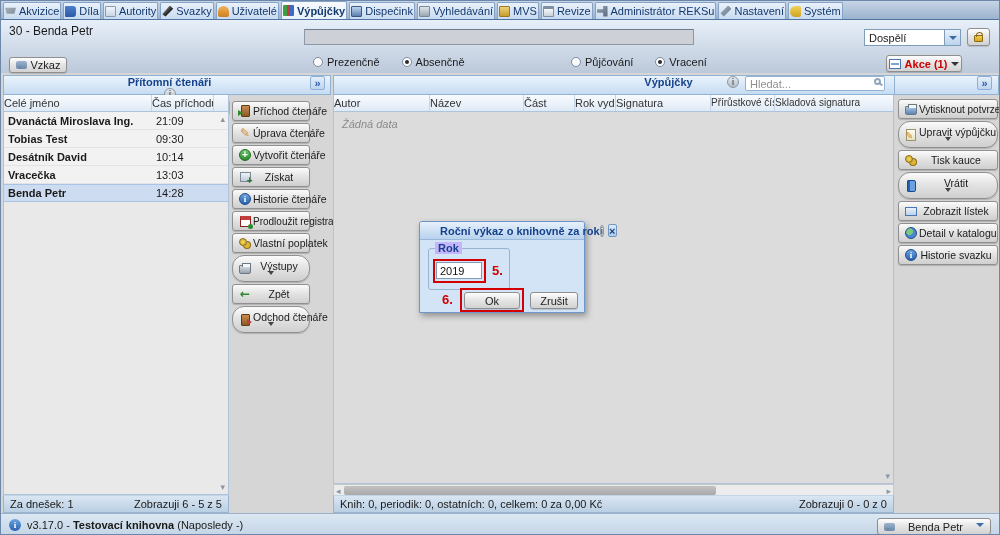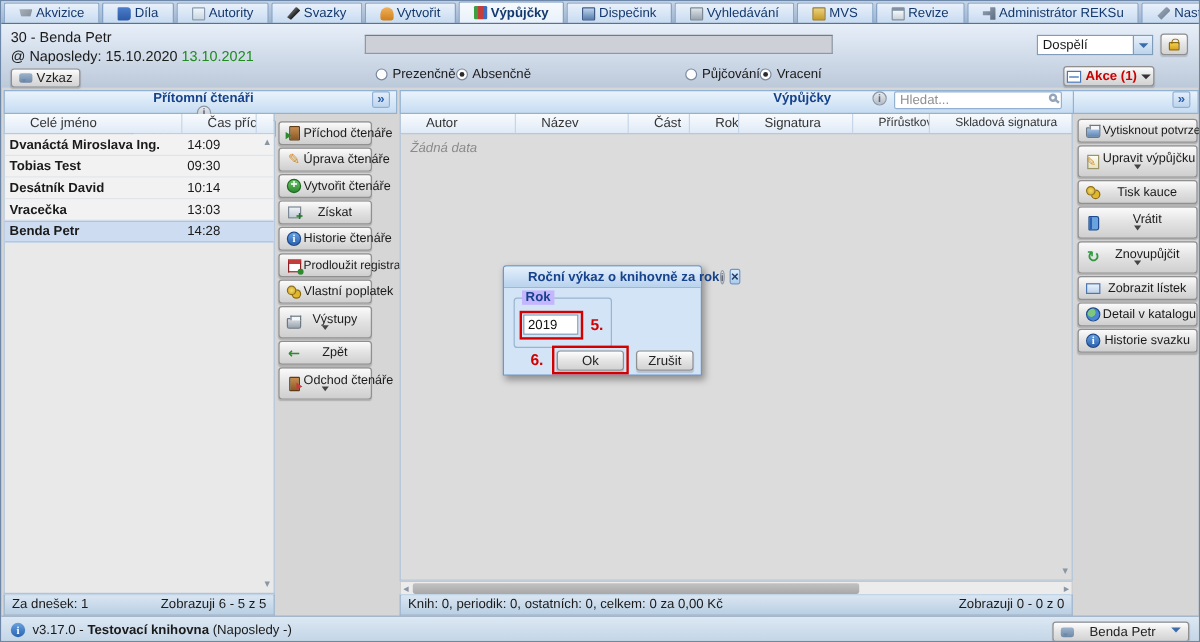"Akvizice" .tab { padding: 0 12px -> 0 1px }
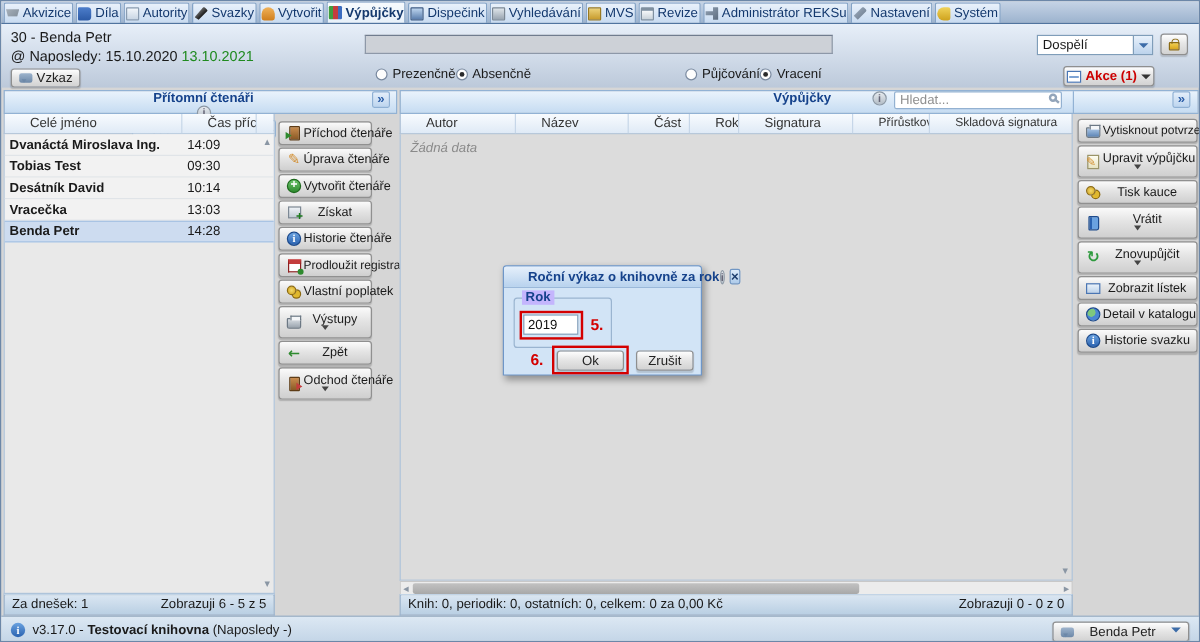"Vytvořit" span { text: Vytvořit -> Uživatelé }
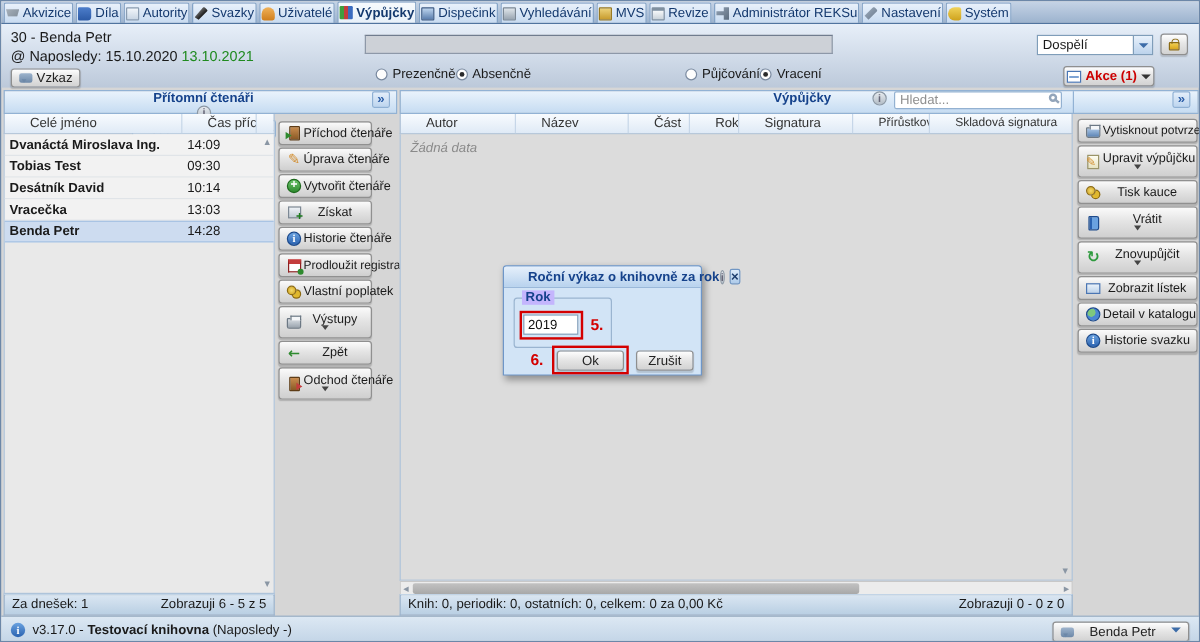"@ Naposledy: 15.10.2020 13.10.2021" div.lastvisit { html: <div> <span>@ Naposledy:</span> <span>15.10.2020</span> <span>13.10.2021</span> </div> -> none }
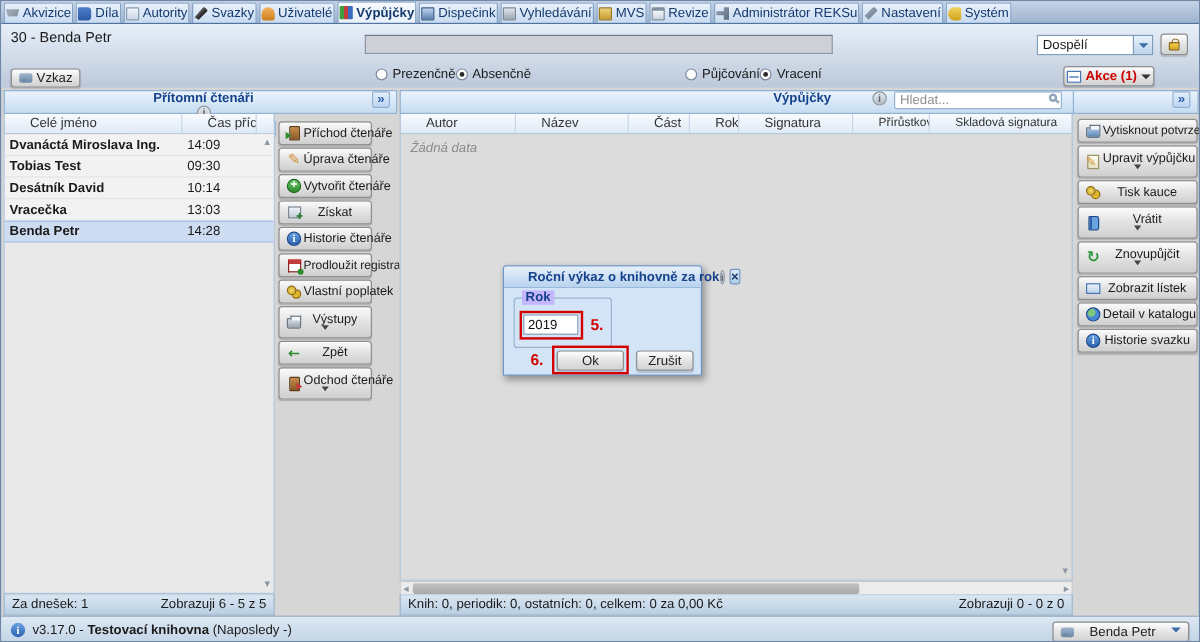"Prezenčně" .radio-row { gap: none -> 22px }
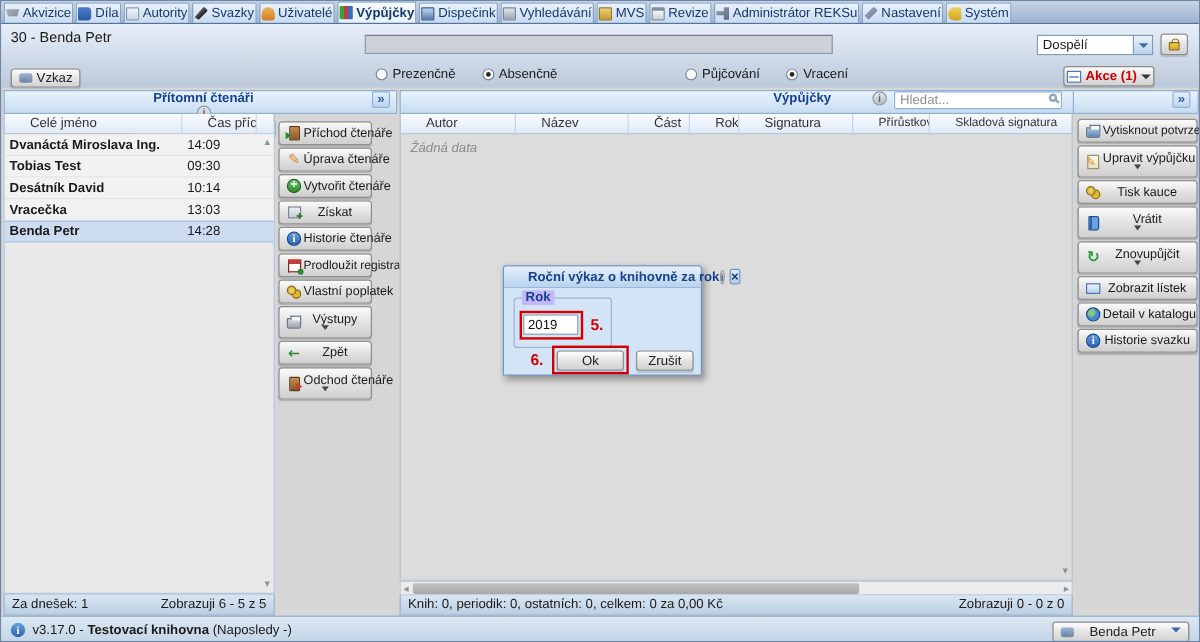"Celé jméno" .th { padding: 2px 0 0 21px -> 2px 0 0 0 }
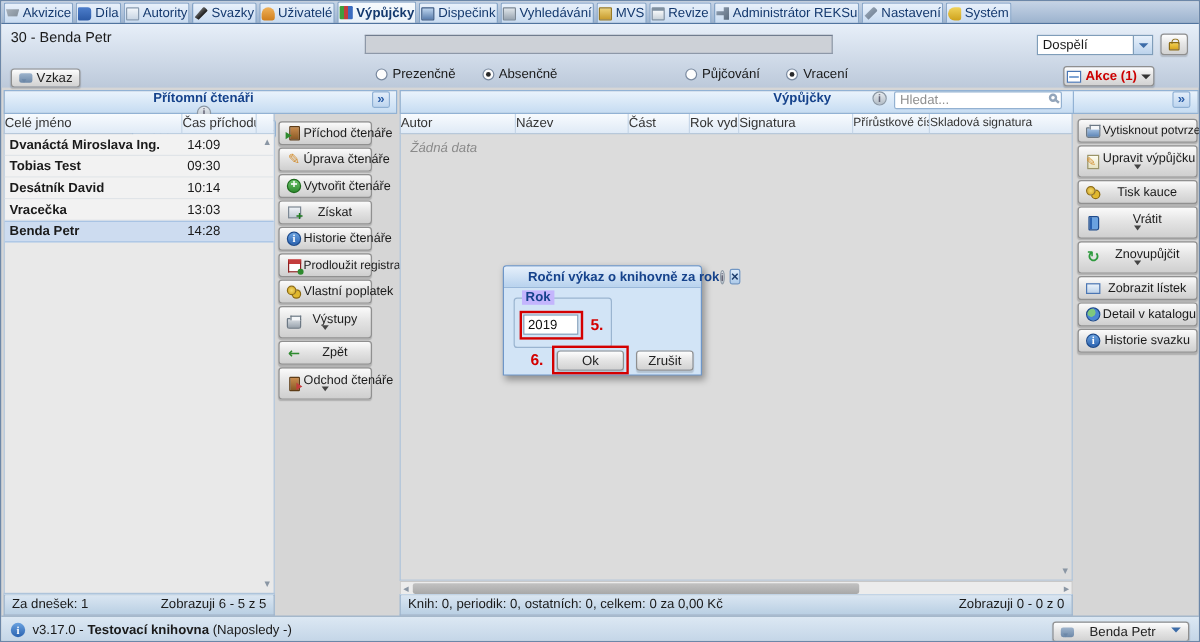"14:09" span.time { text: 14:09 -> 21:09 }
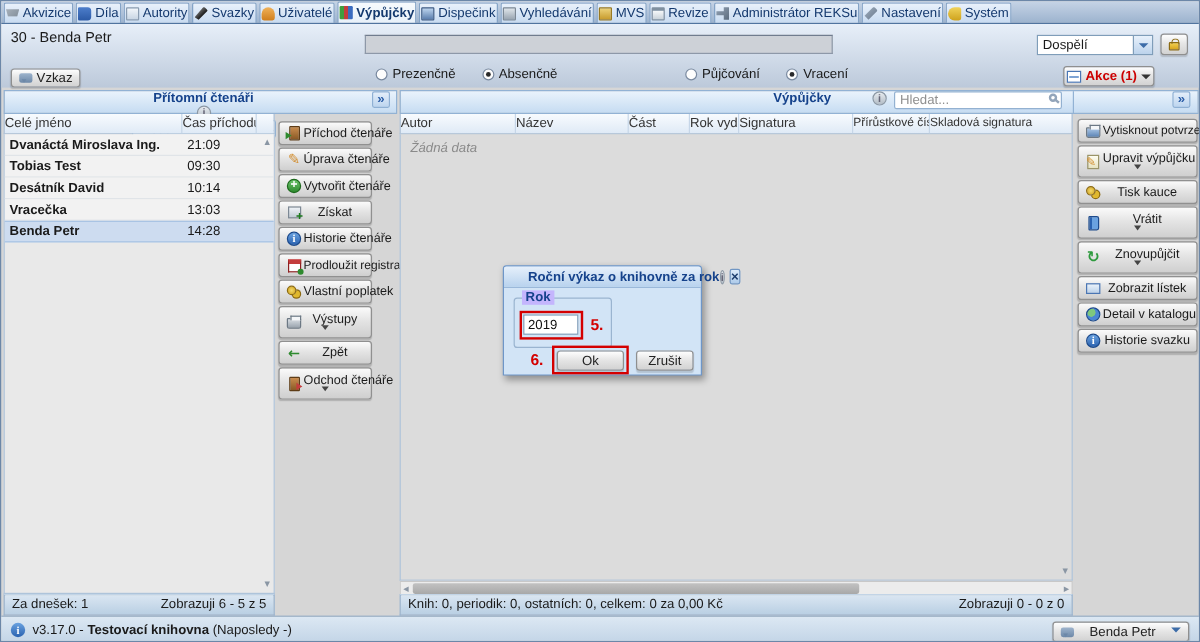"Upravit výpůjčku" .tb.tall { border-radius: none -> 12px }
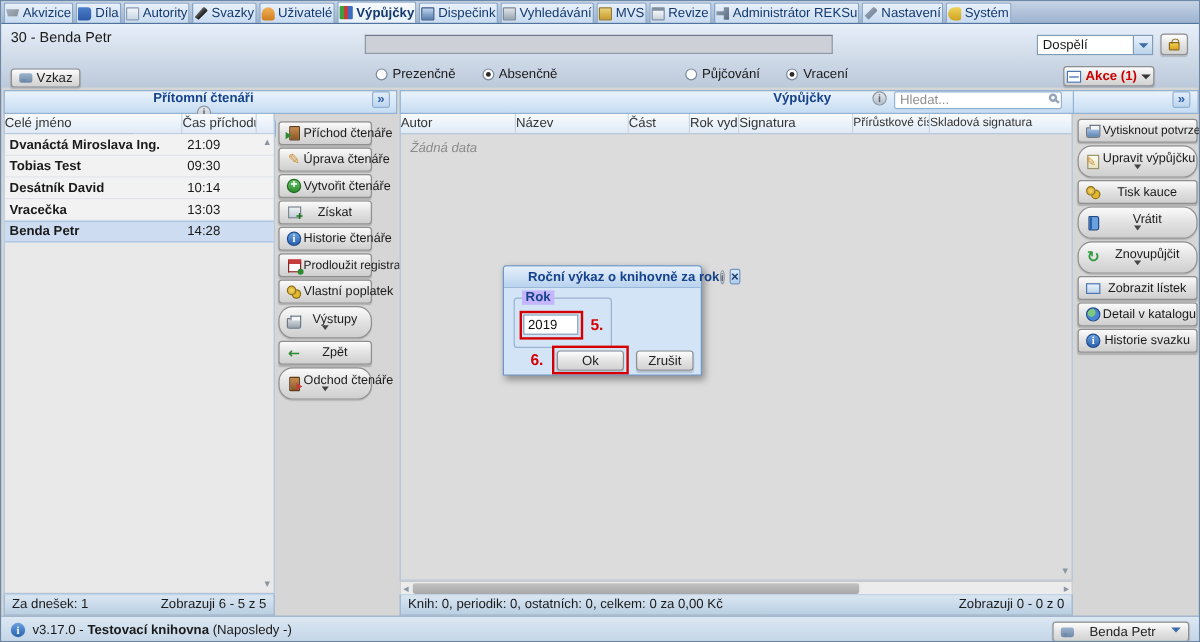"Znovupůjčit" div.tb { html: <div> <span></span> <span>Znovupůjčit</span> <span></span> </div> -> none }
